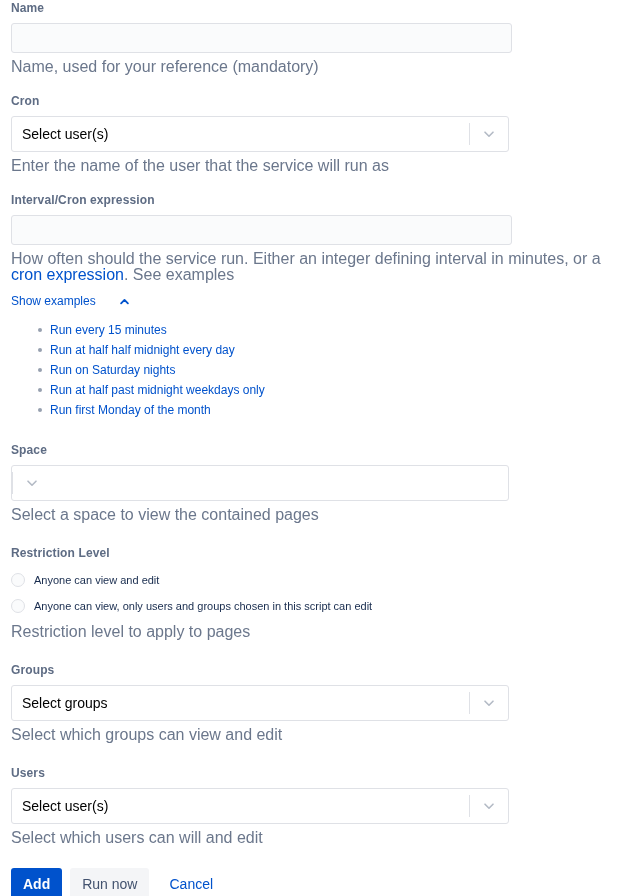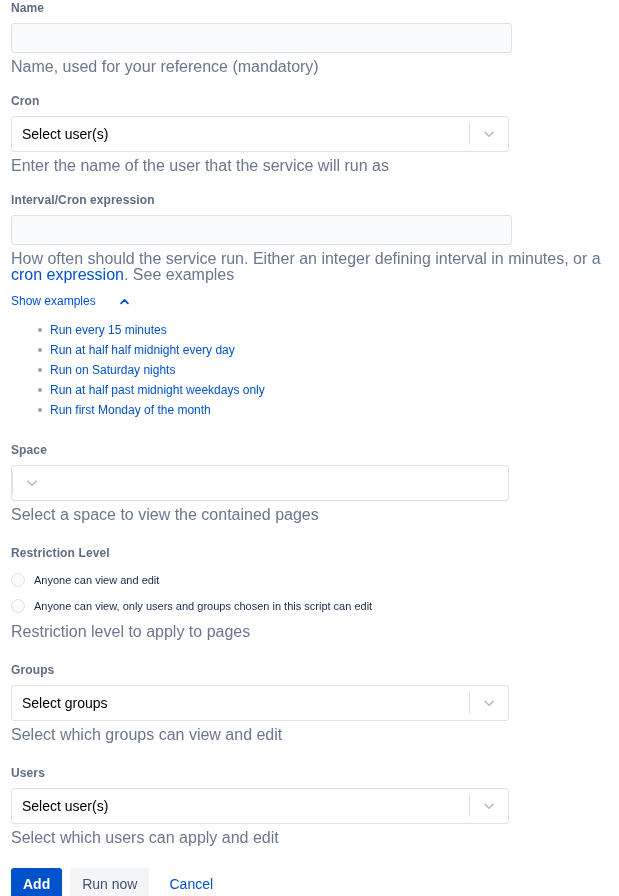"Select which users can apply" div.help { text: apply -> will }
